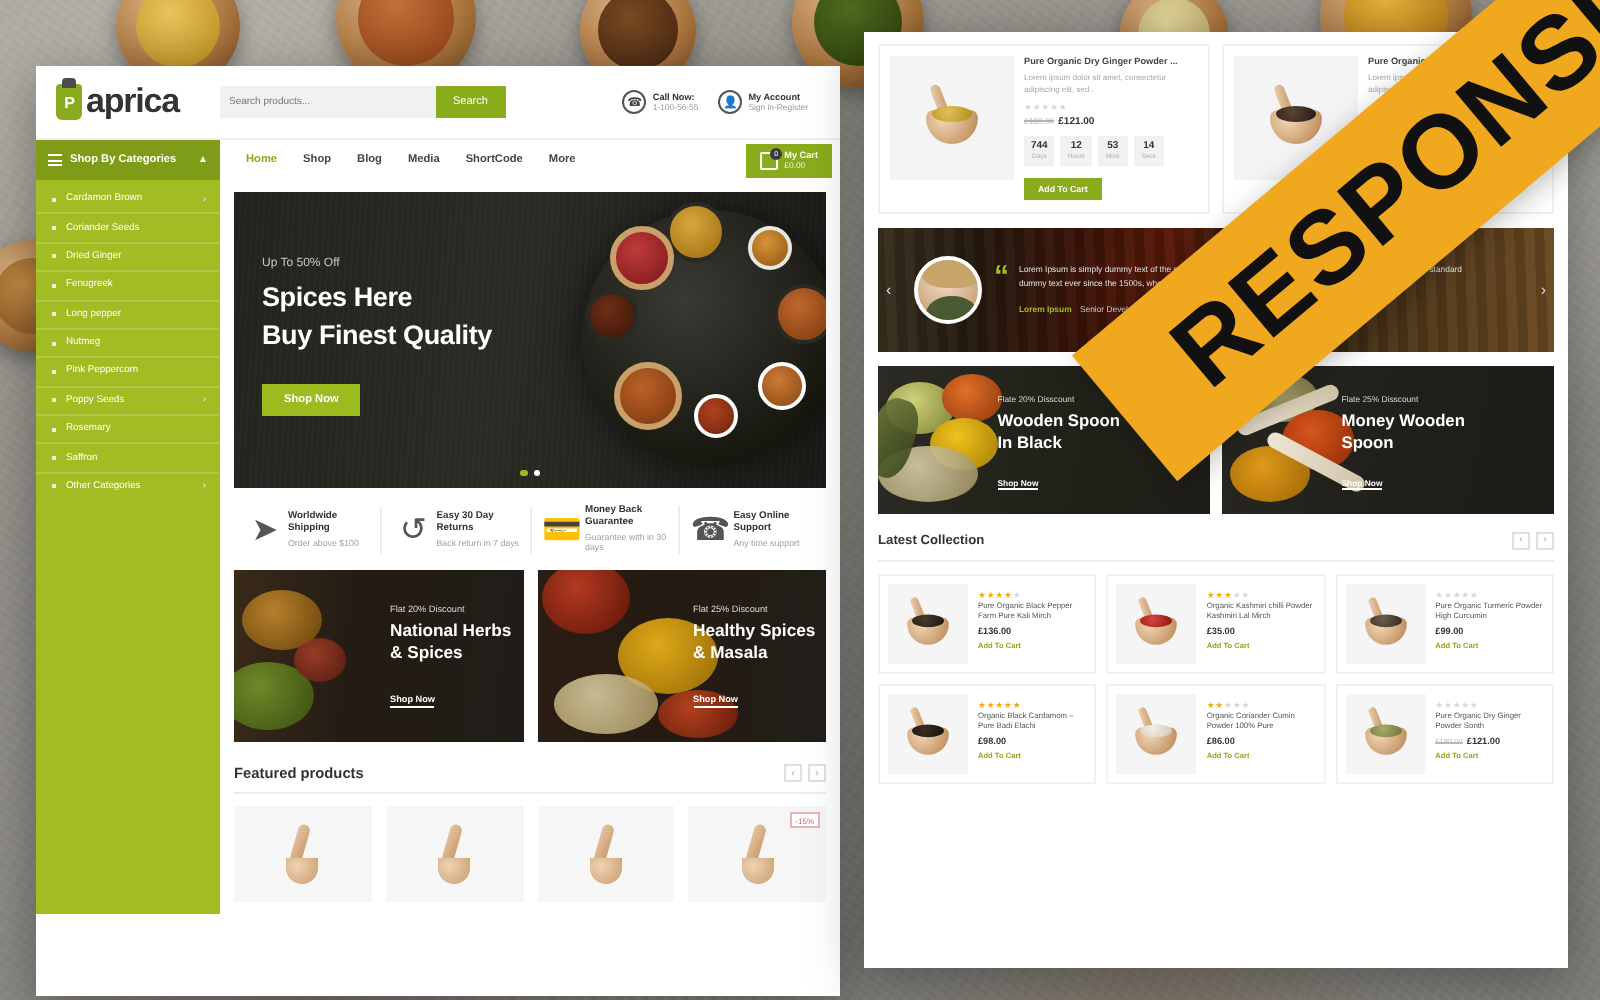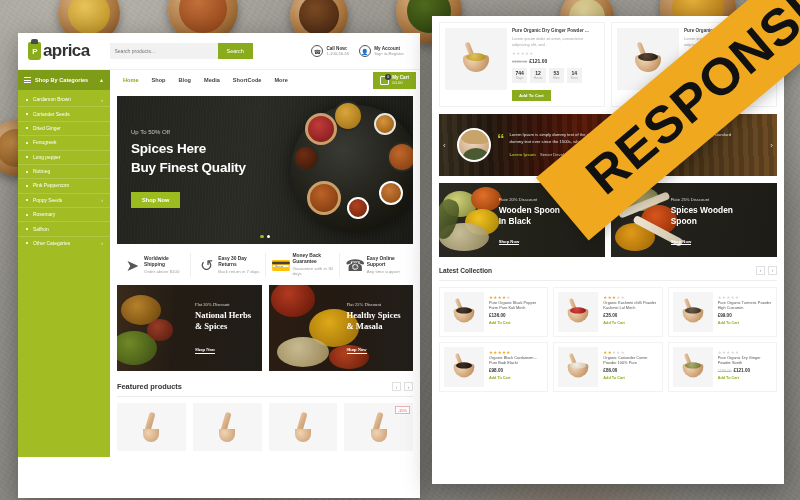"Spices Wooden" div.bh { text: Spices -> Money }
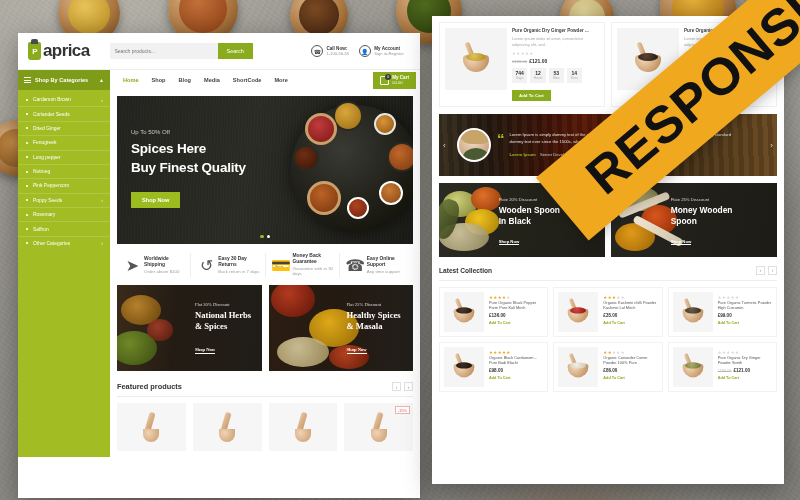"National Herbs" .promo .ptx { font-family: Liberation Serif, serif -> none }
